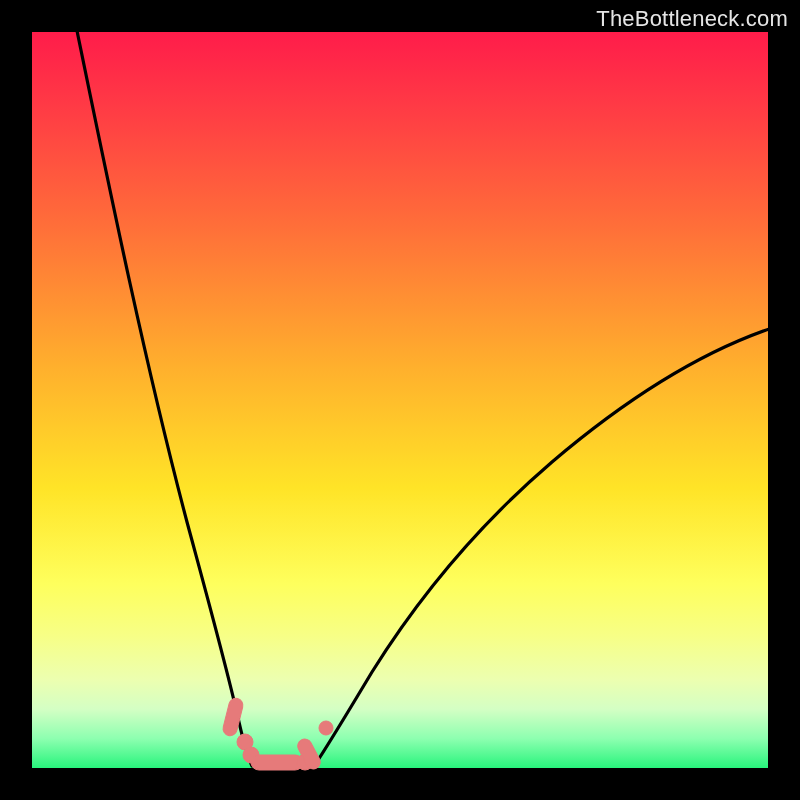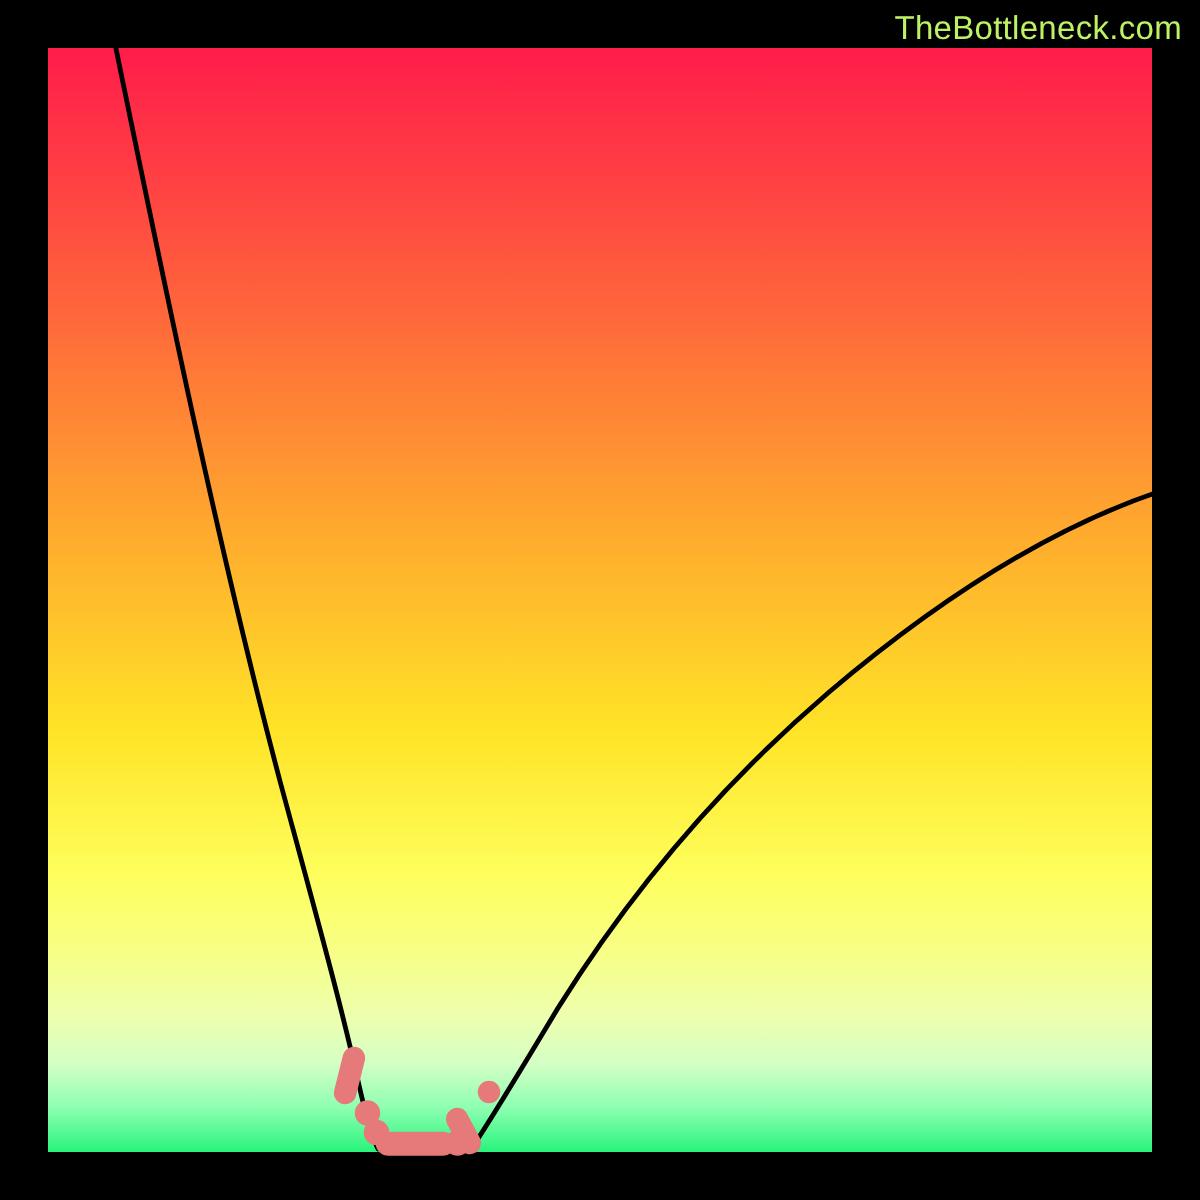"TheBottleneck.com" .watermark { color: #bef264 -> #e5e5e5 }
